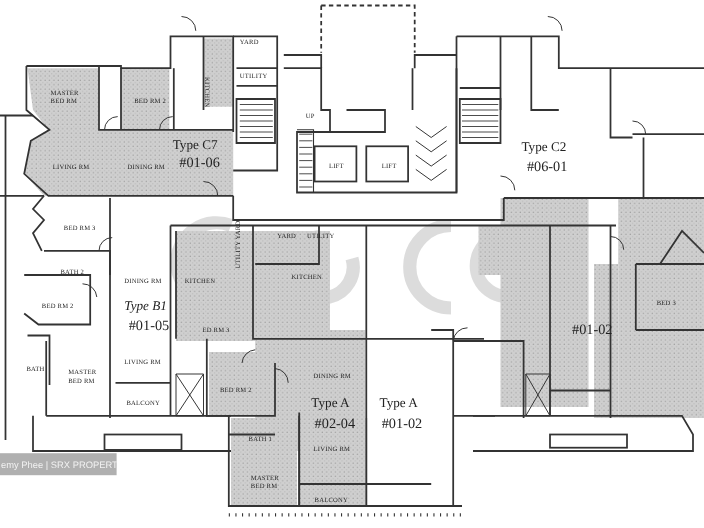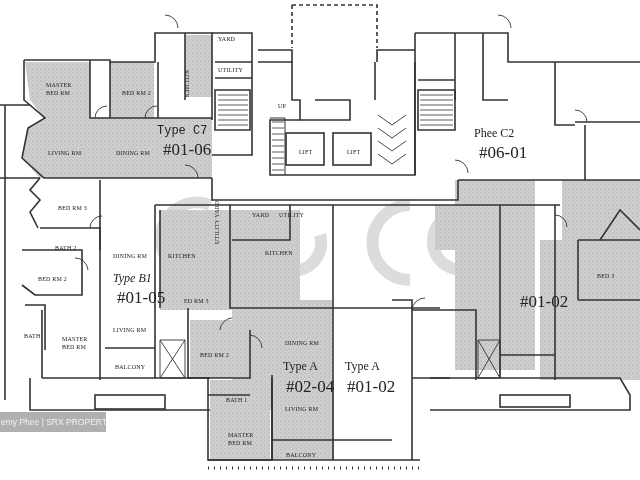"Type C7" div.lbl { font-family: Liberation Mono, monospace -> none }
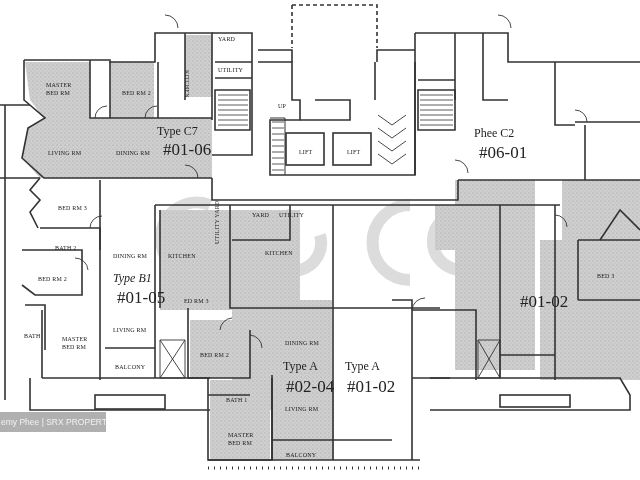"Phee C2" div.lbl { text: Phee -> Type }
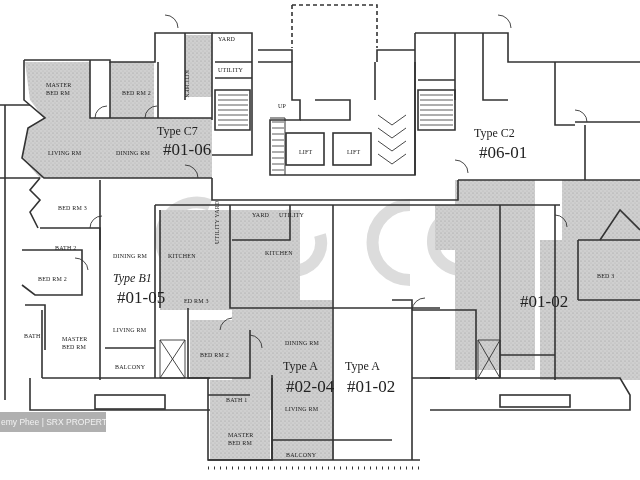"#01-06" .unit { font-size: 17px -> 13px }
